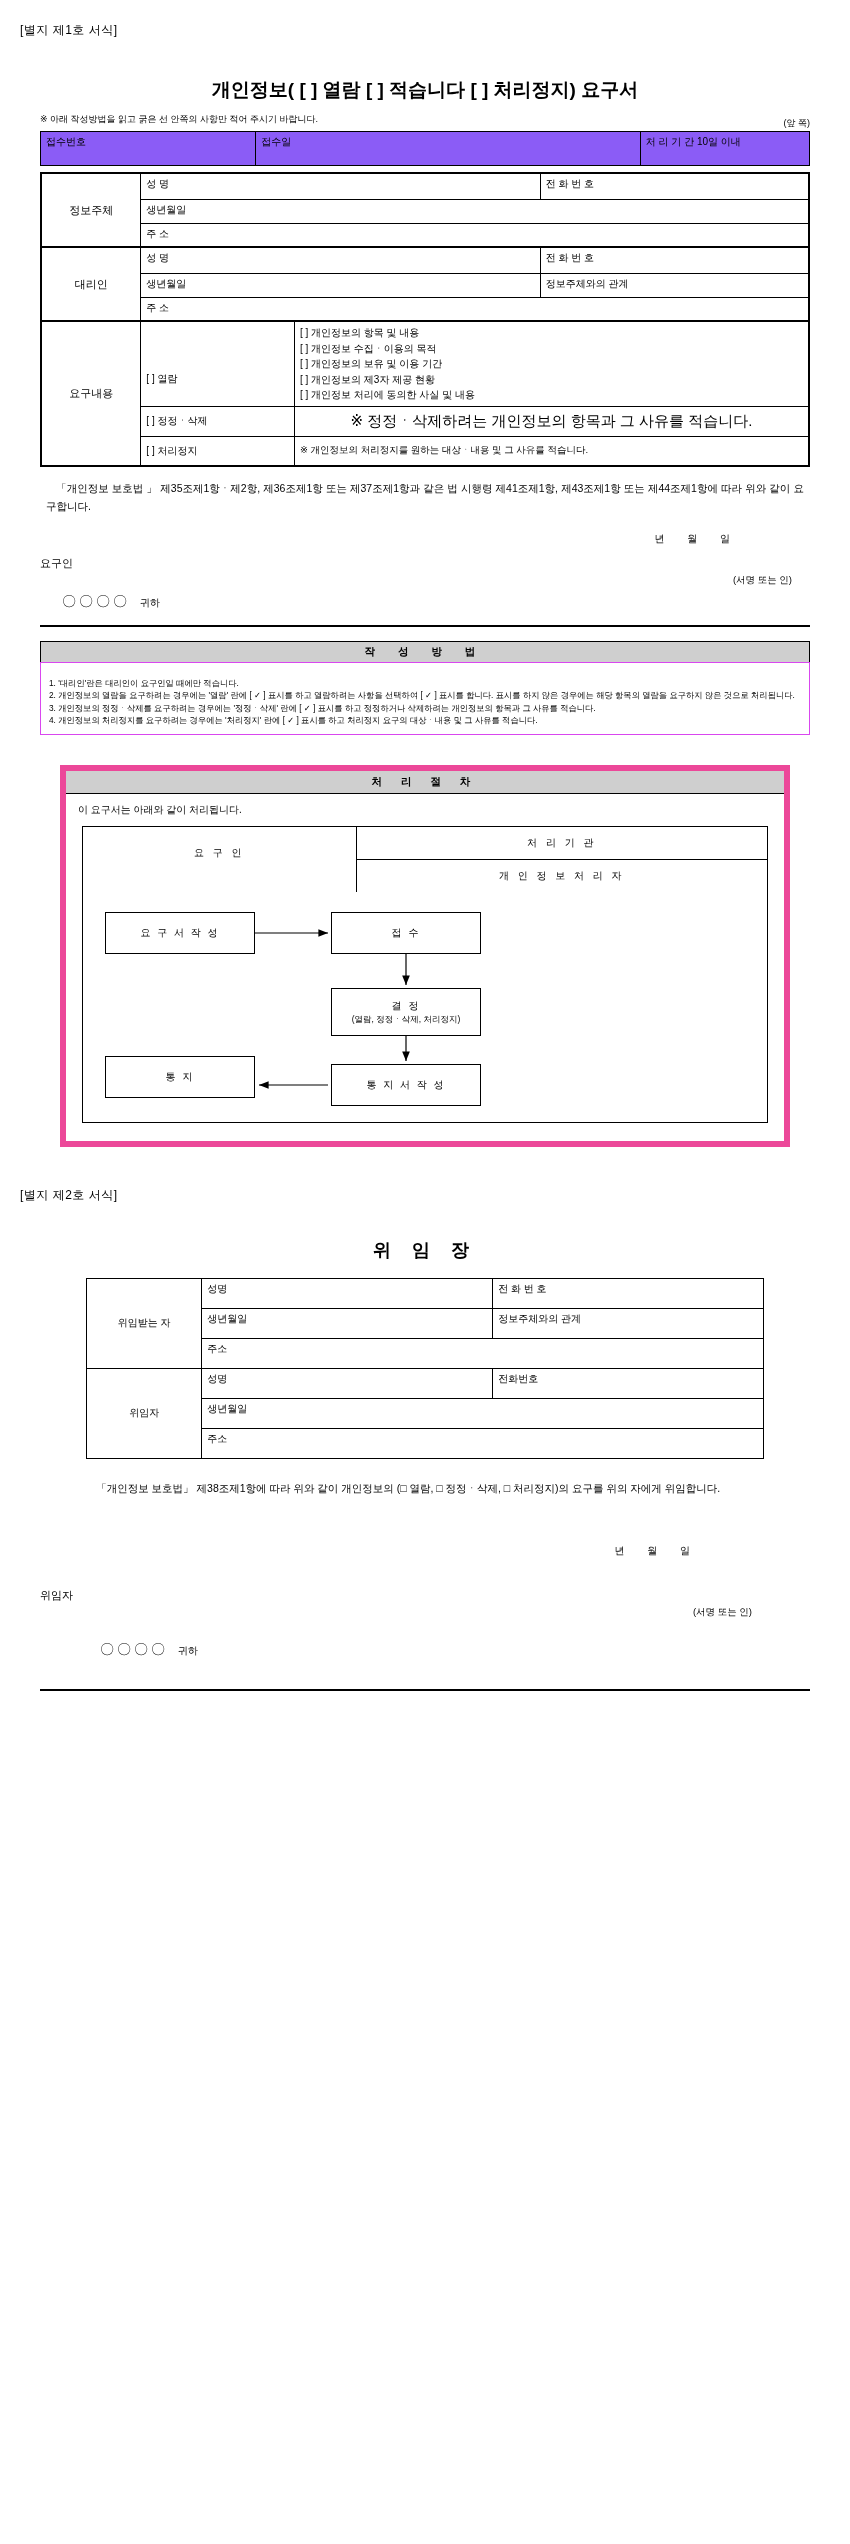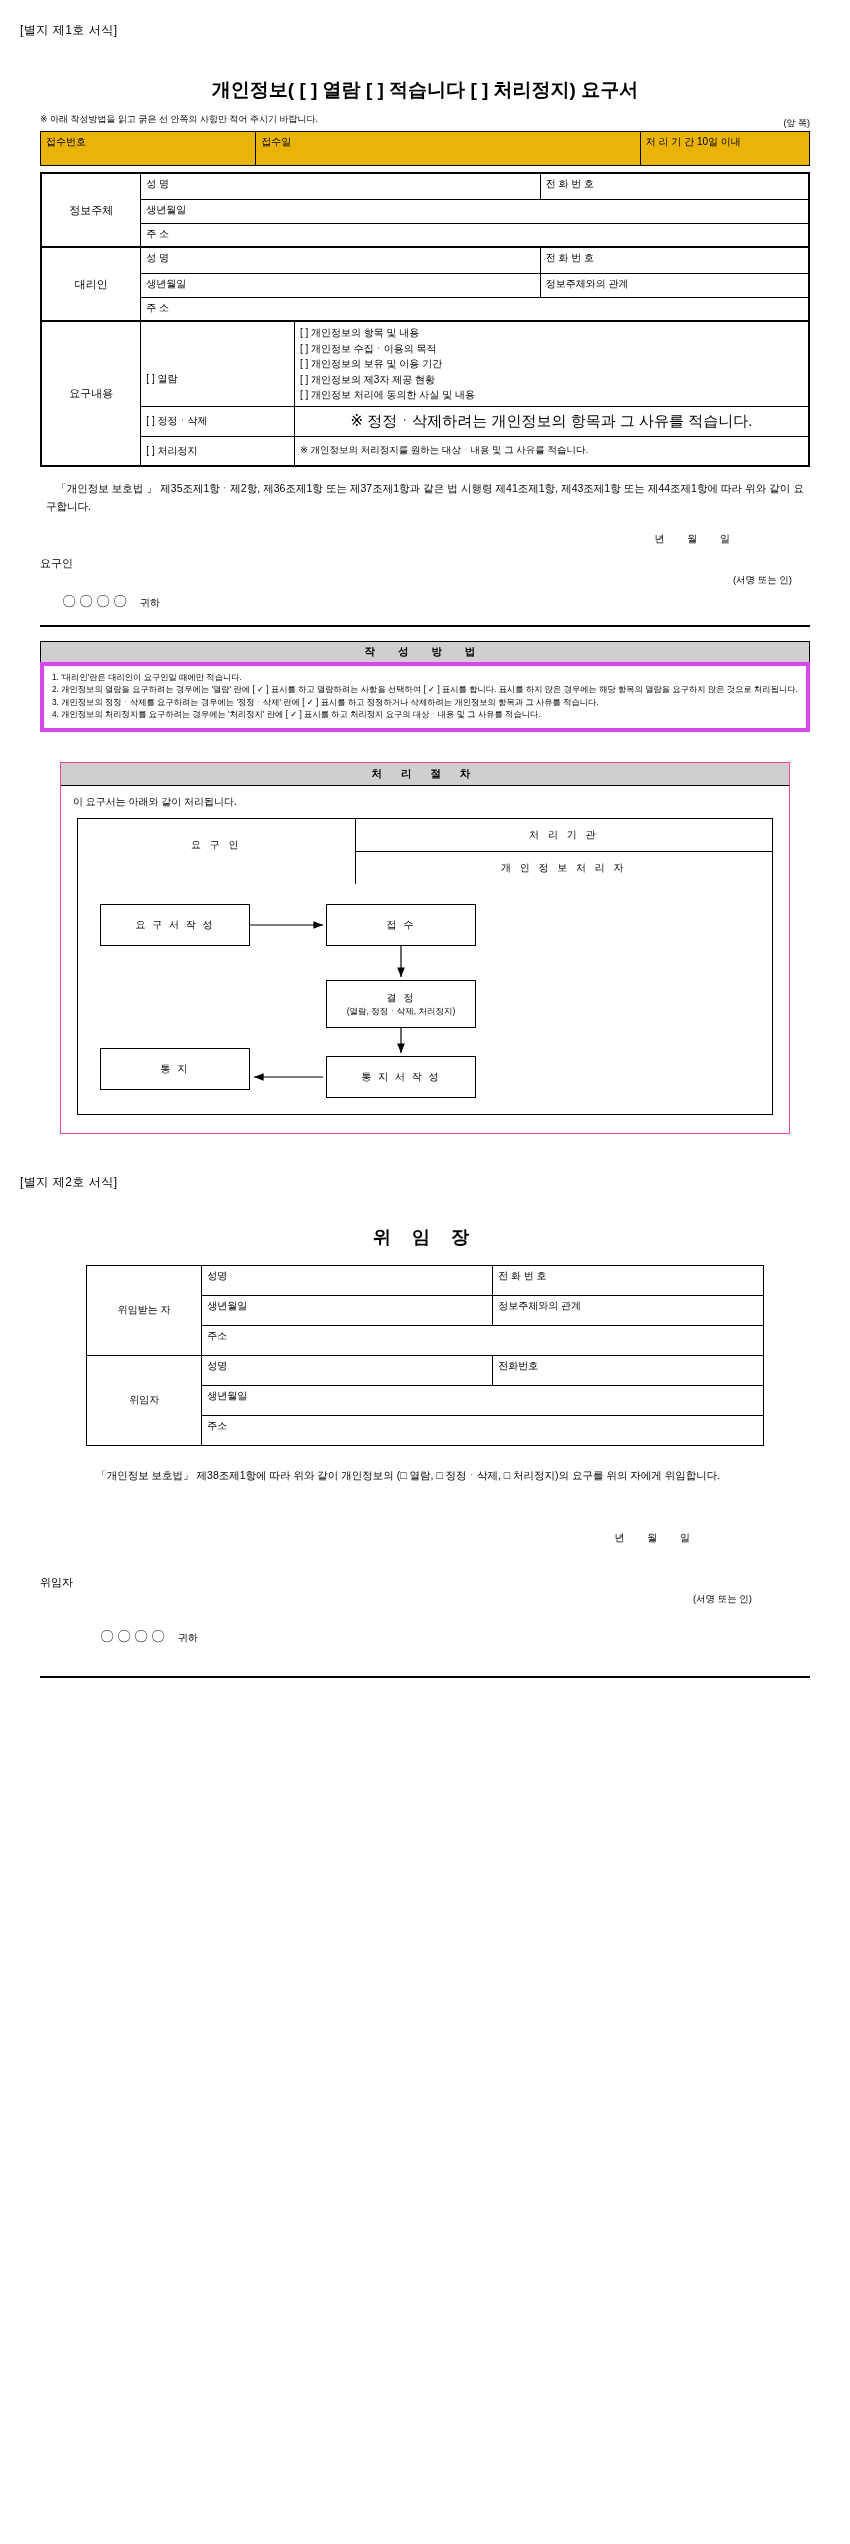"접수번호" .t-receipt td { background: #eab308 -> #8b5cf6 }
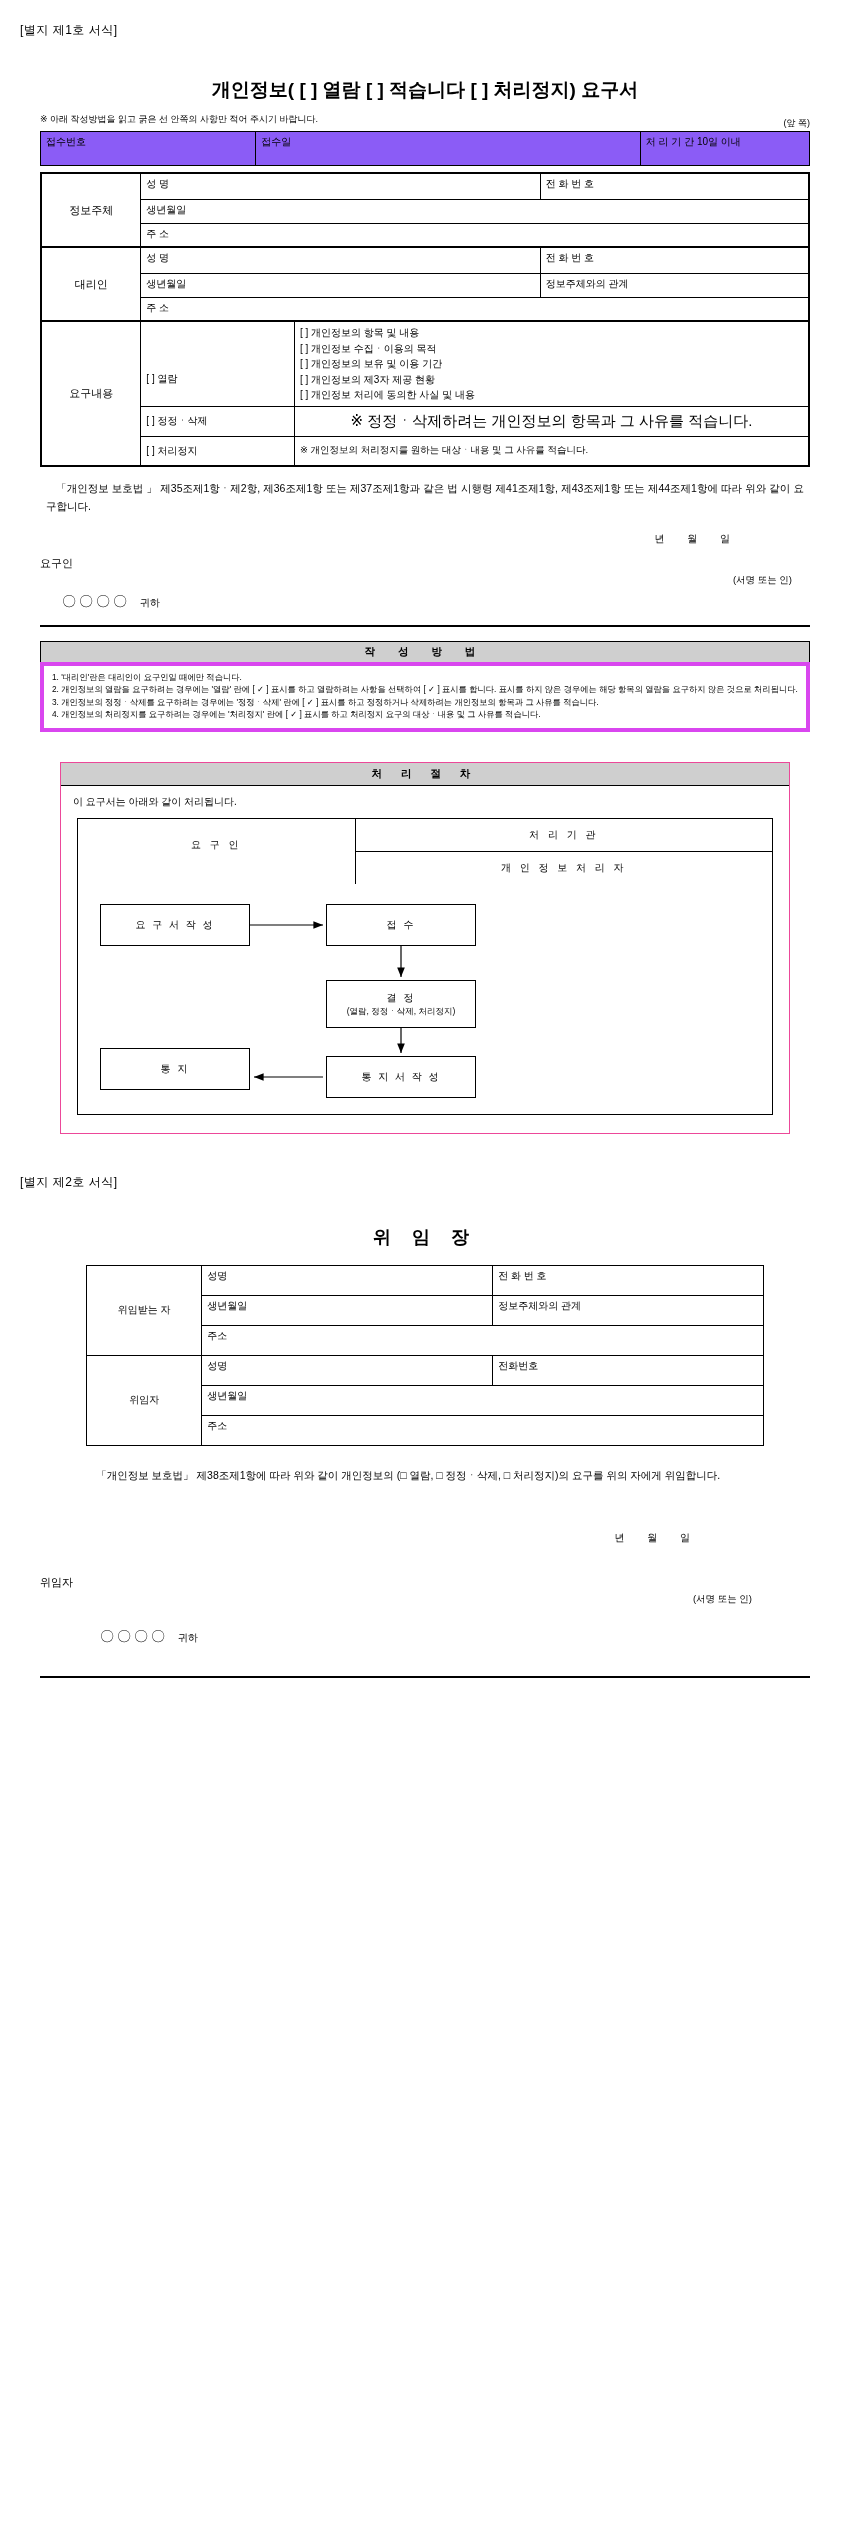"1. '대리인'란은 대리인이 요구인일 때에만" .howto-body { border: 4px solid #d946ef -> 1px solid #d946ef; padding: 5px 8px 7px 8px -> 14px 8px 7px 8px }
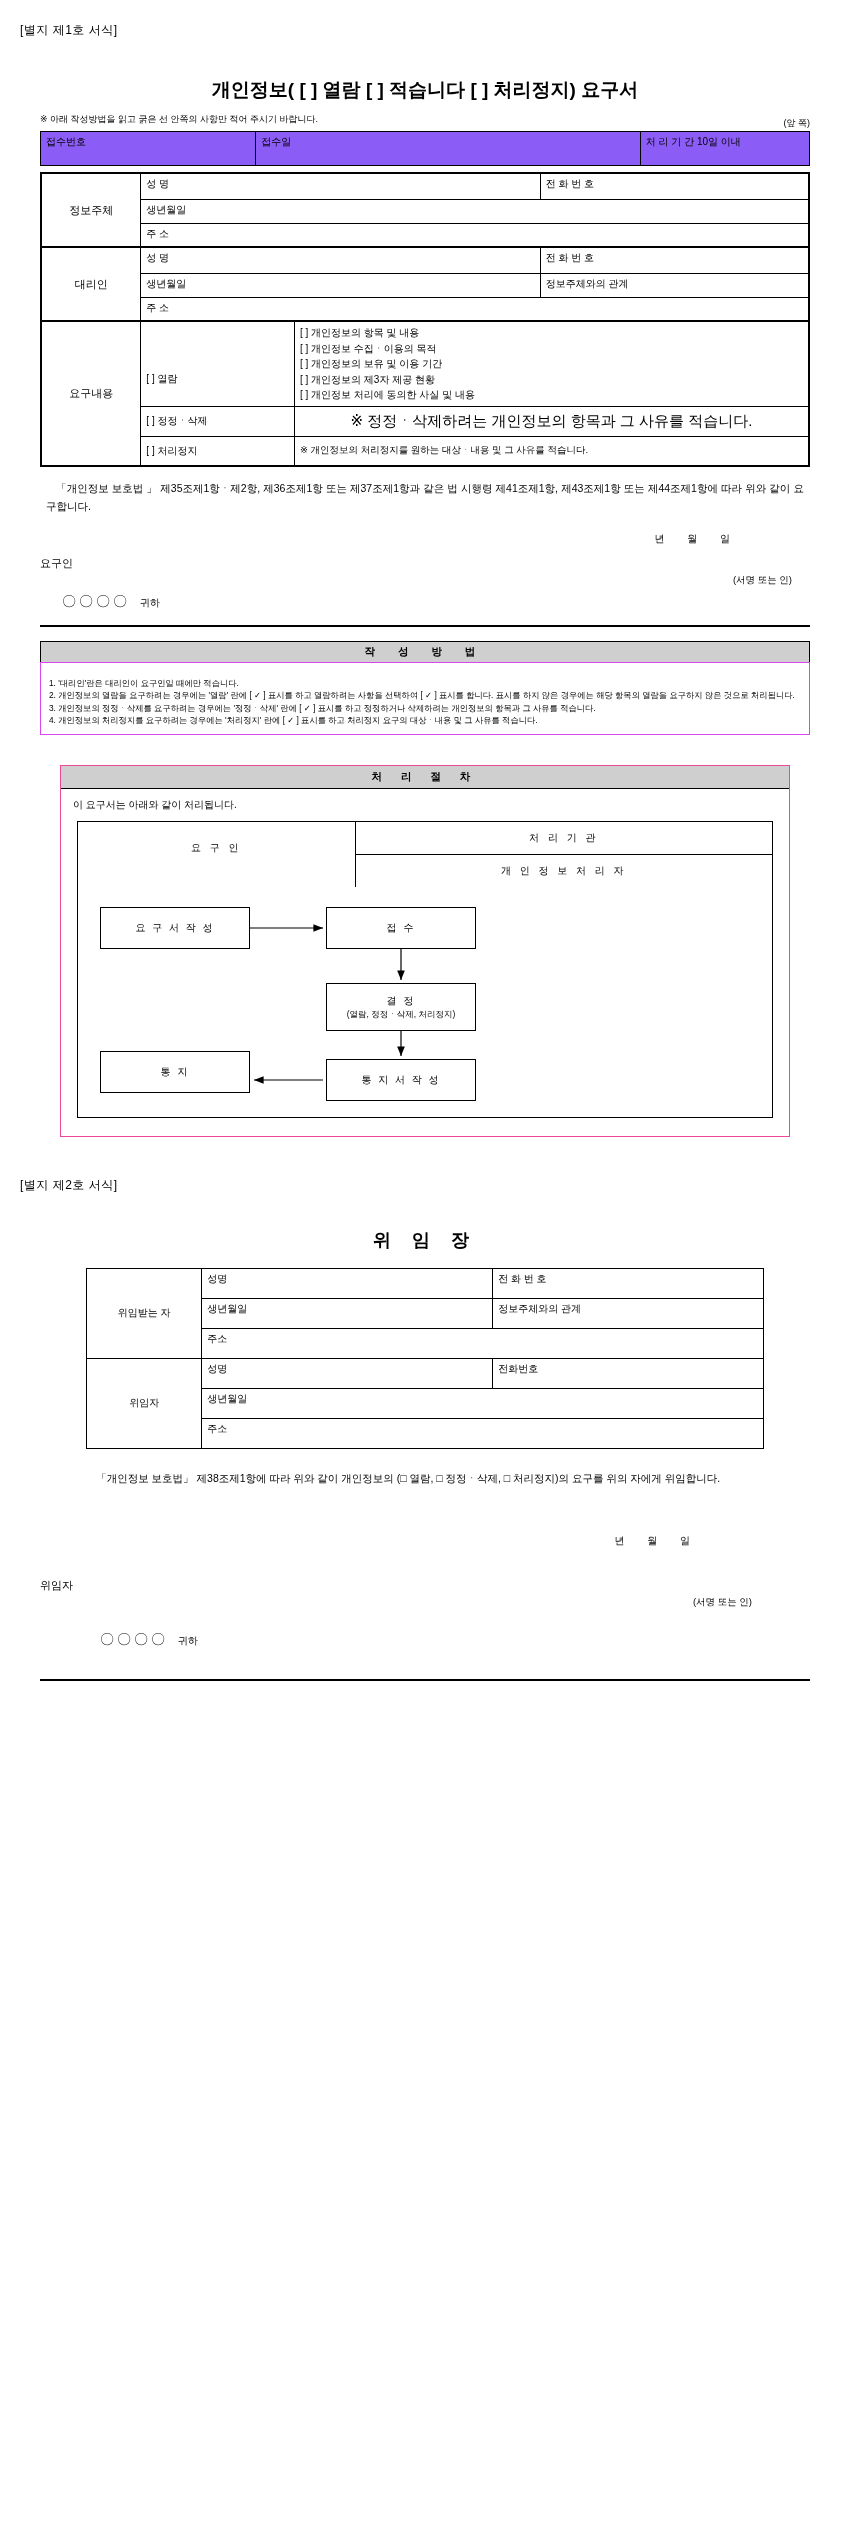"처 리 절 차" .flow-wrap { border: 1px solid #ec4899 -> 6px solid #ec4899 }
